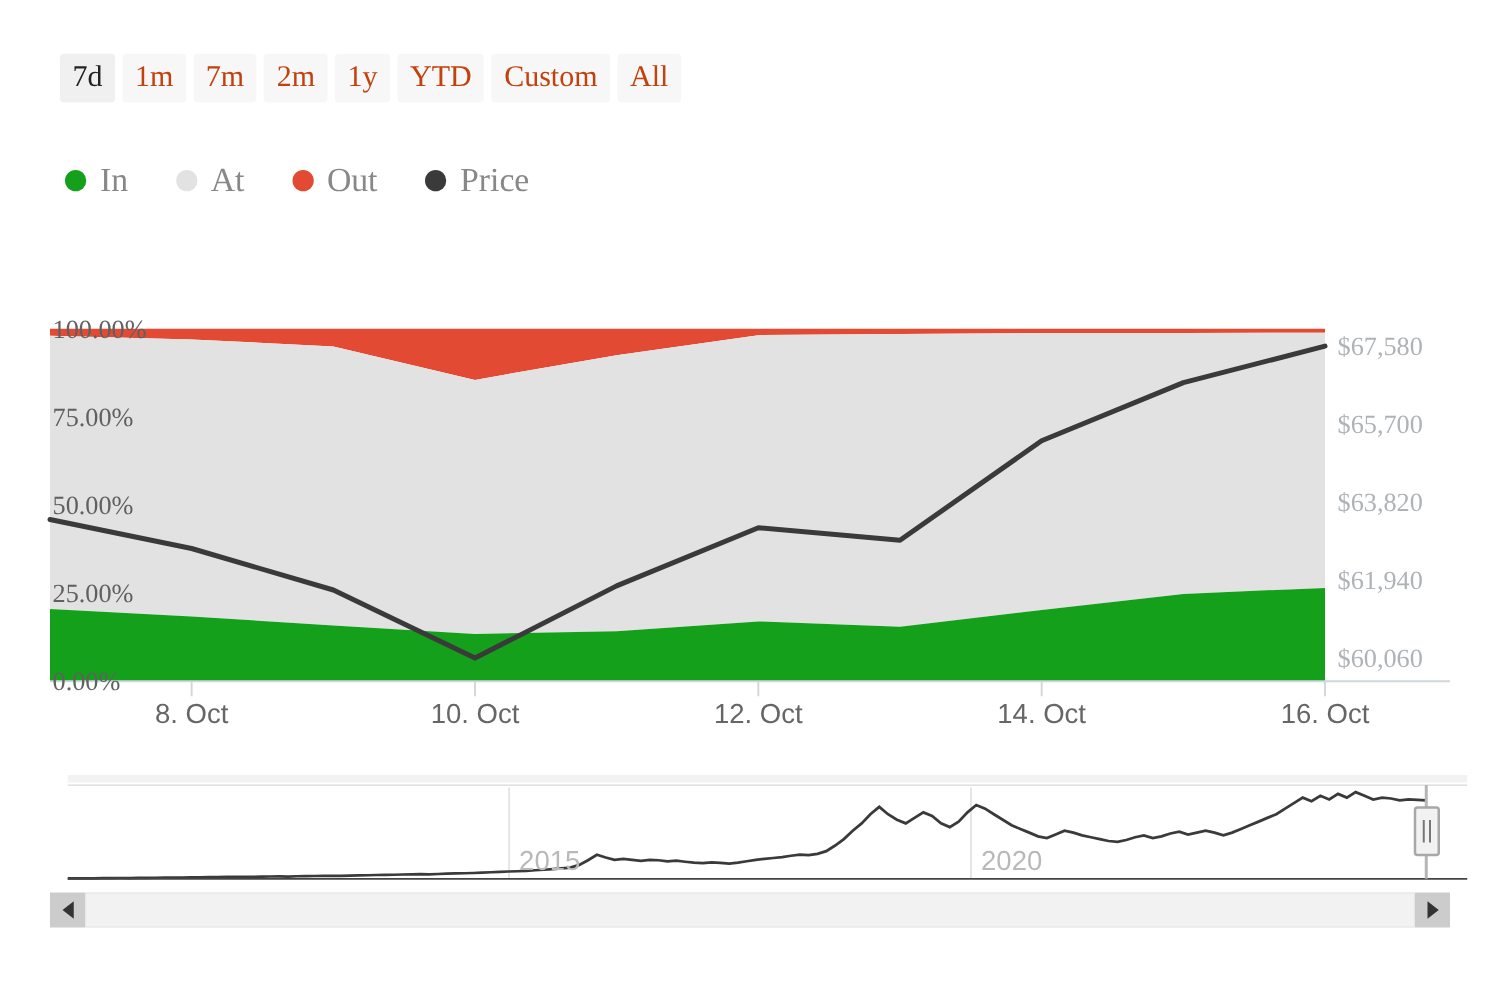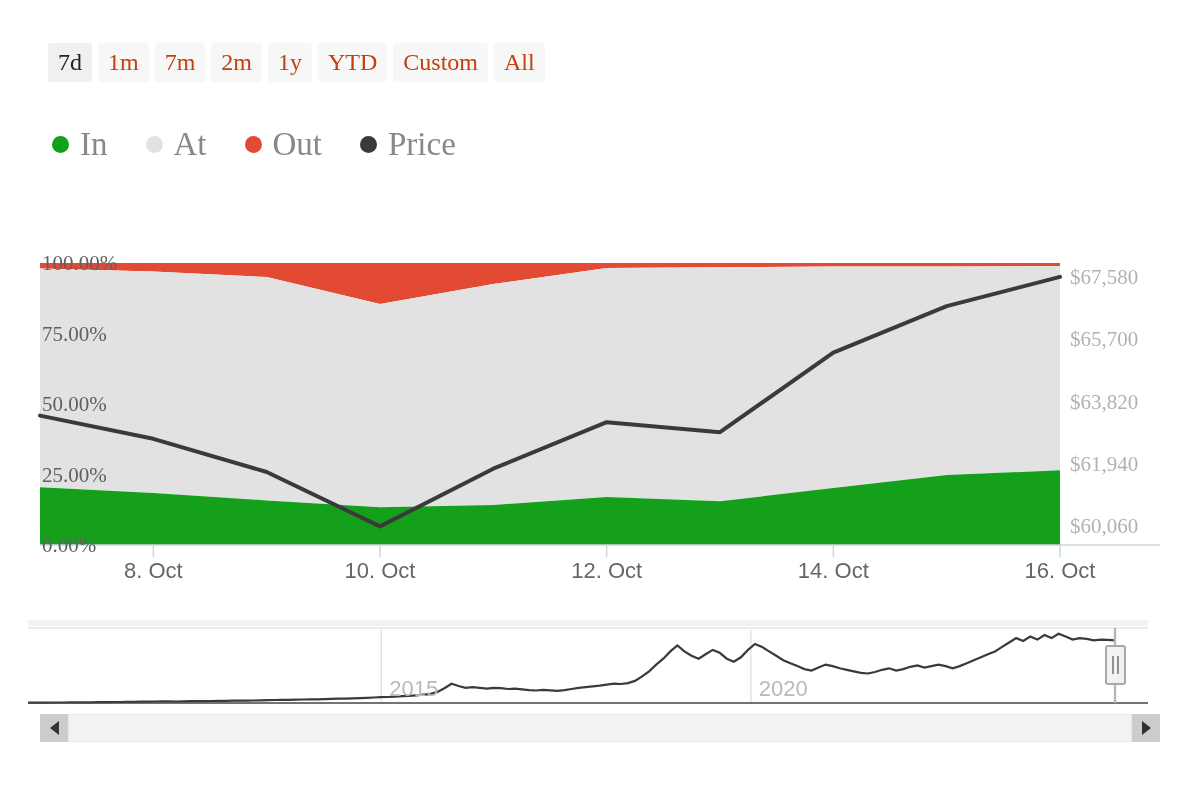"In" .legend-label { font-size: 33px -> 27px }
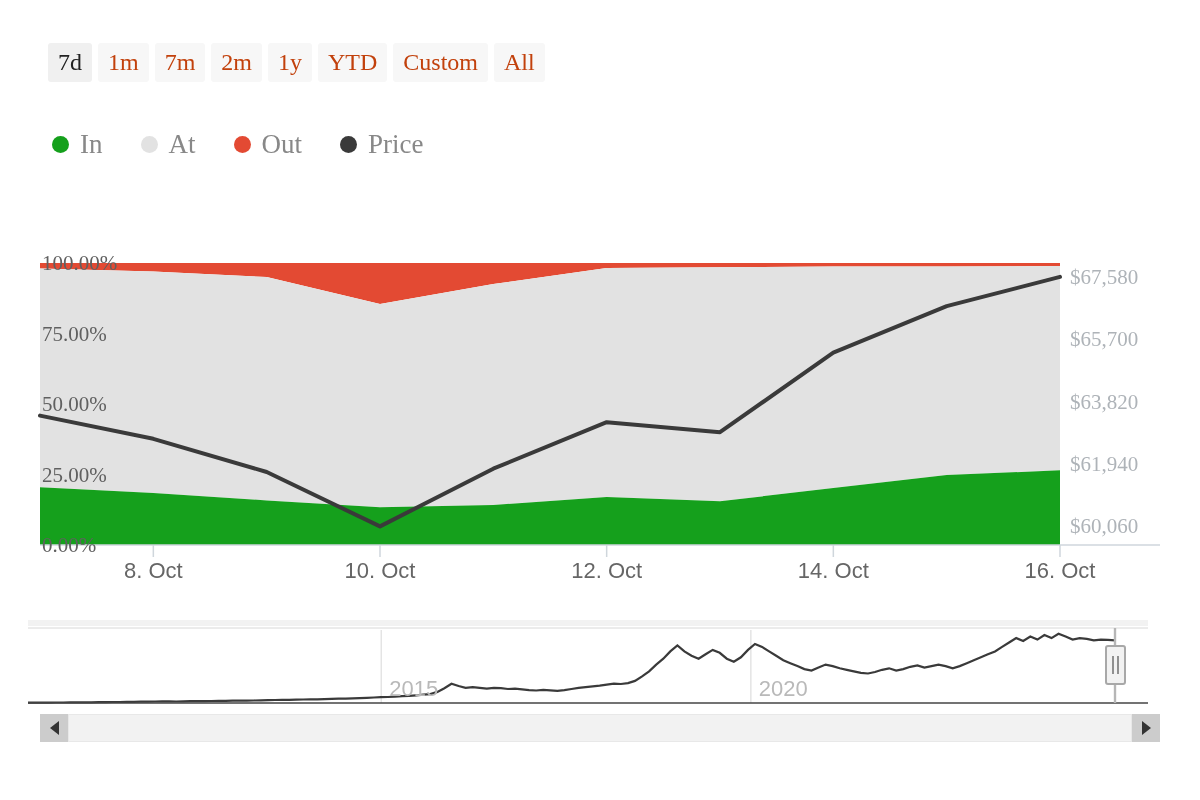"2015" #navigator { left: 28px -> 54px }
